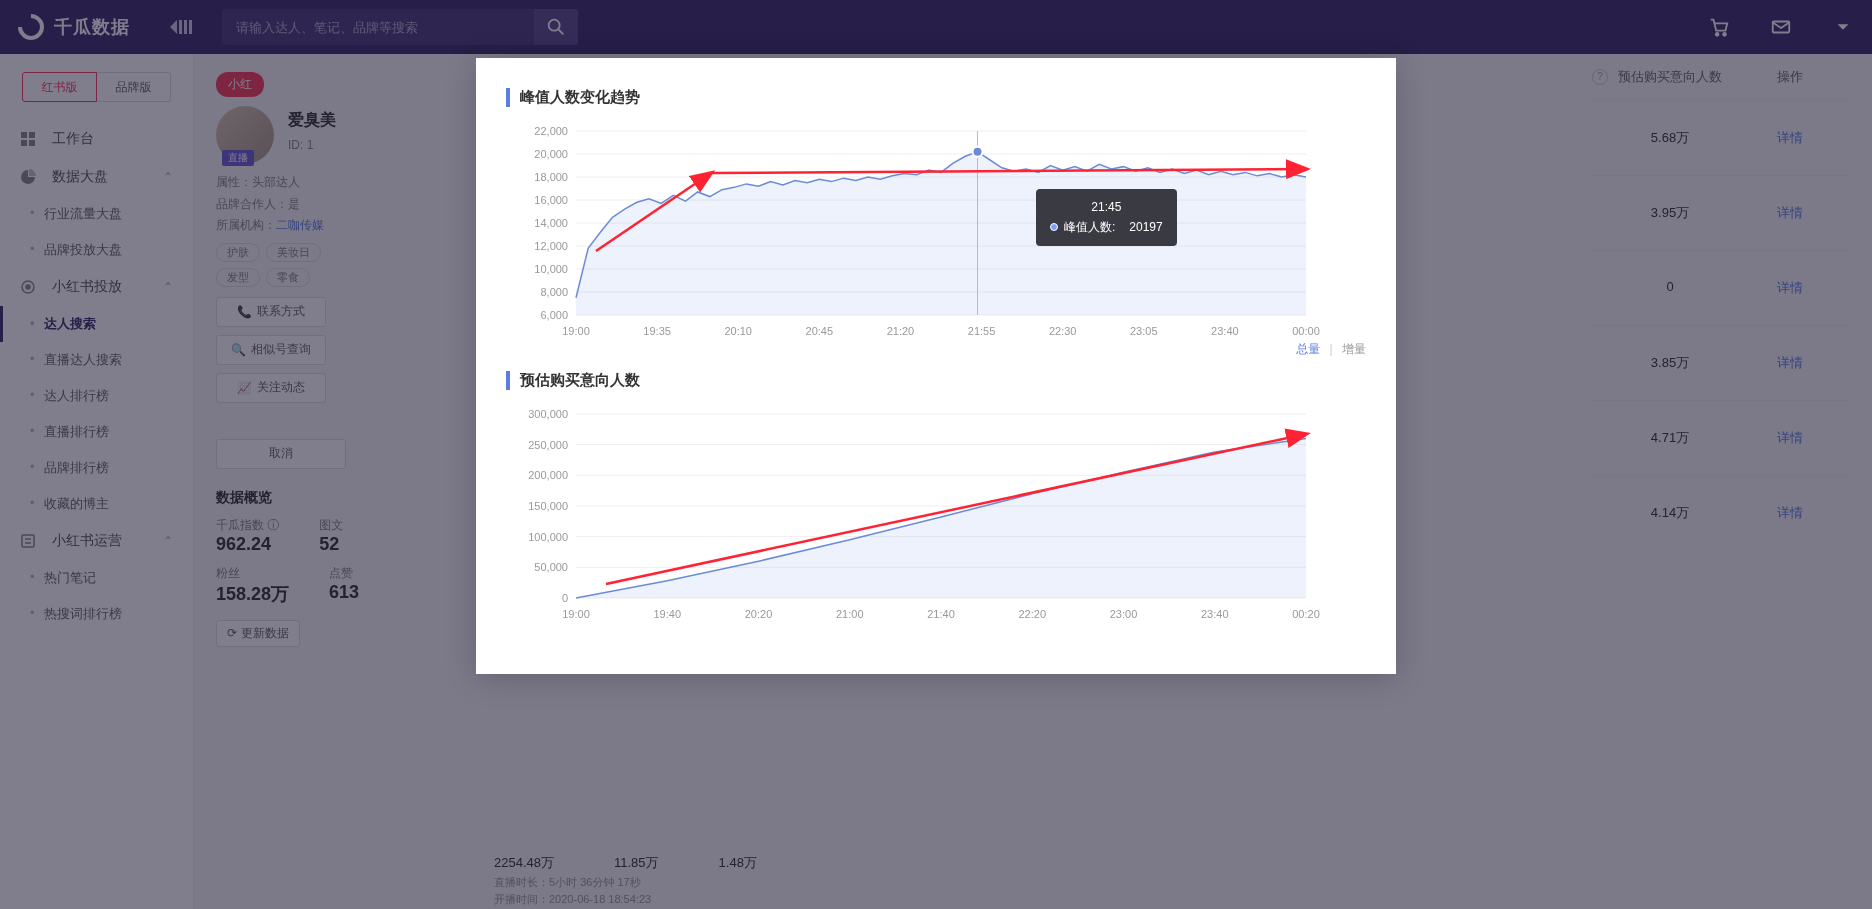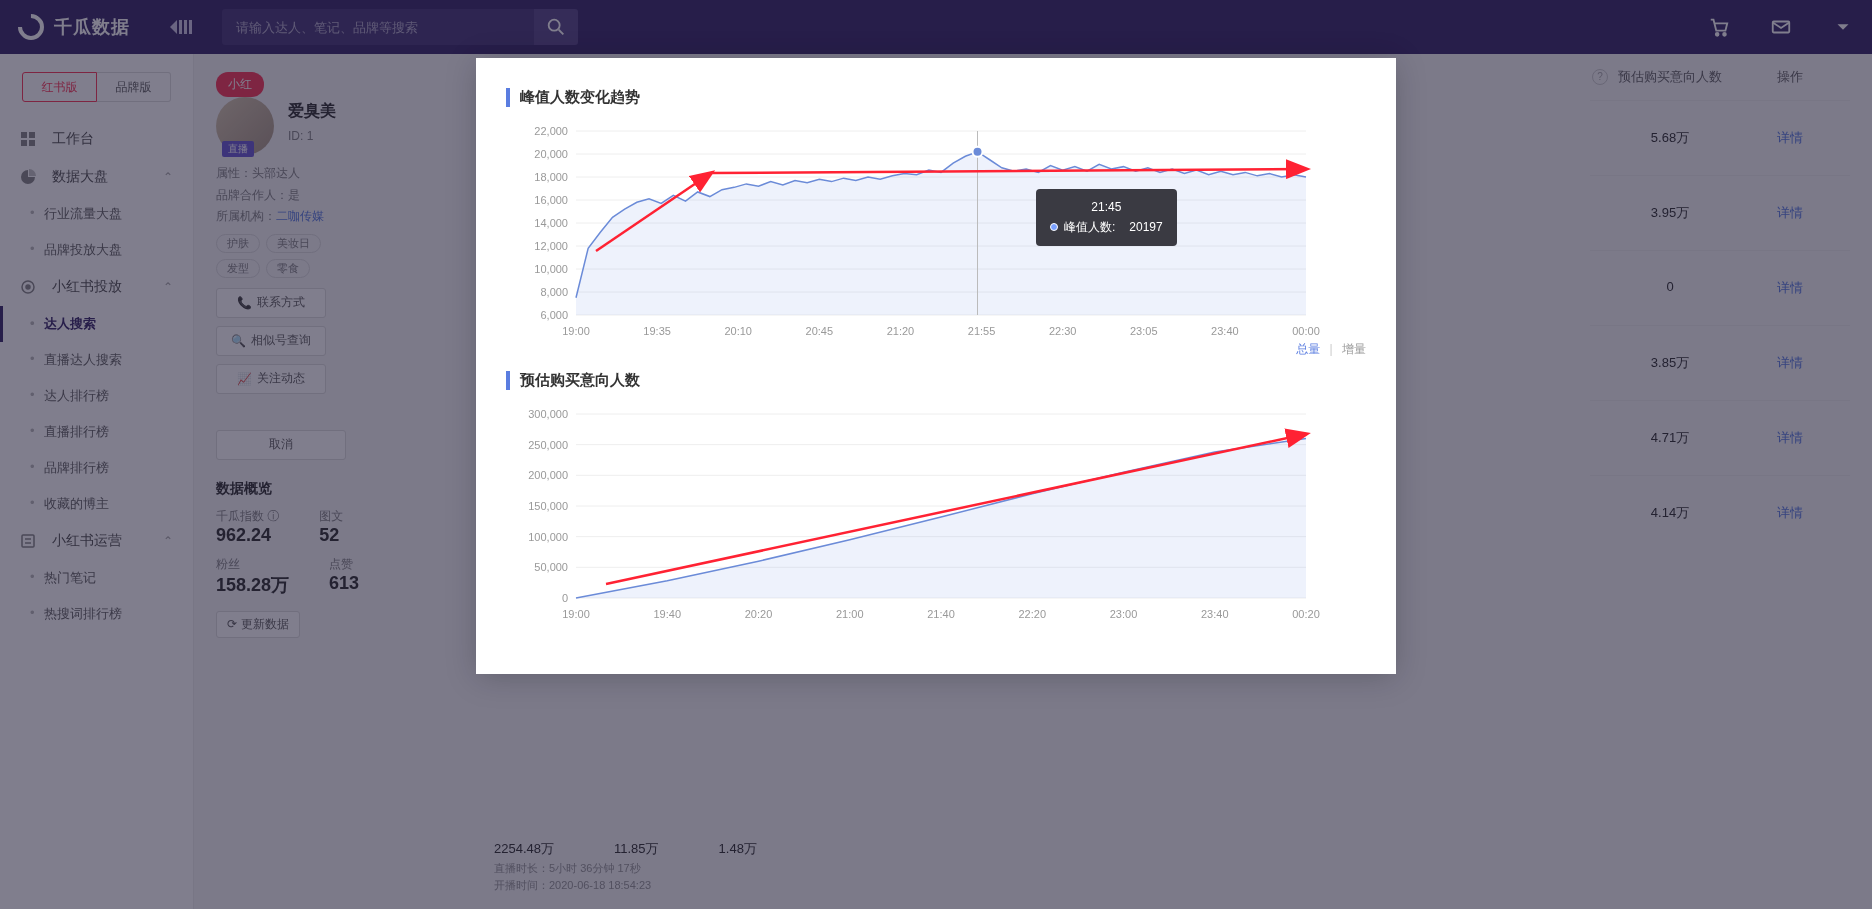"小红" .badge { margin-bottom: 0 -> 9px }
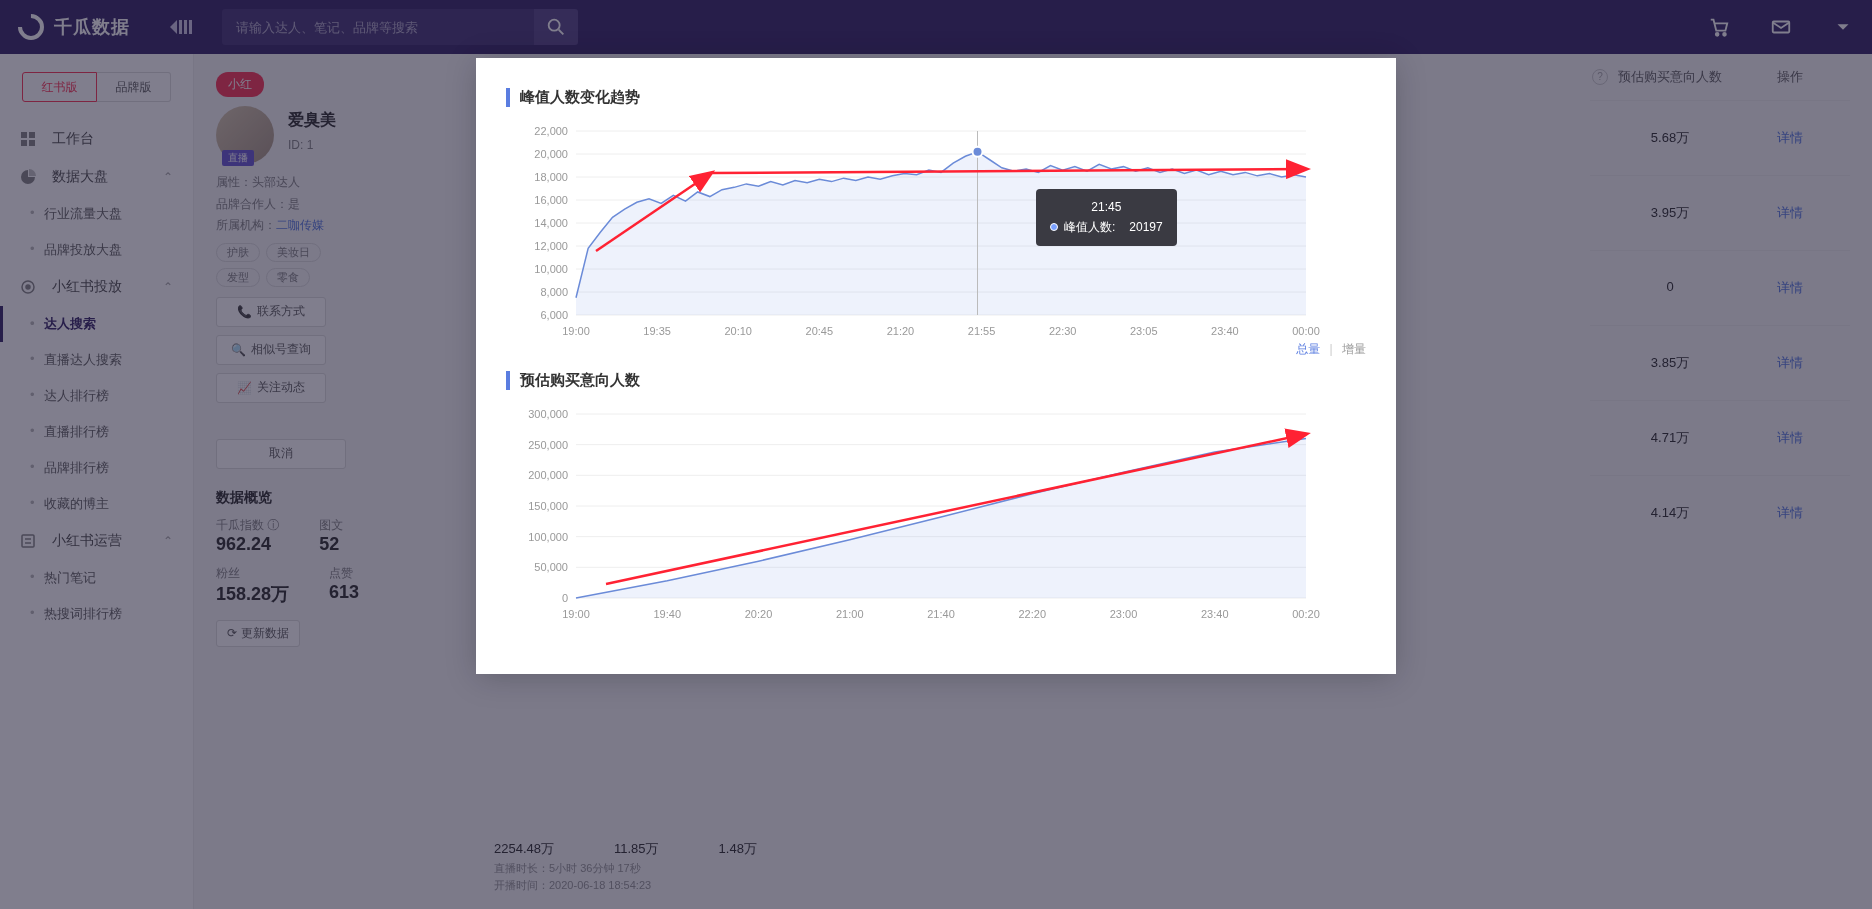"2254.48万" .bottom-strip { bottom: 14px -> 0 }
